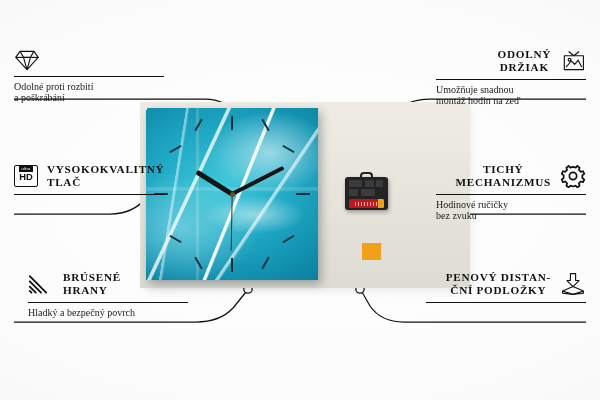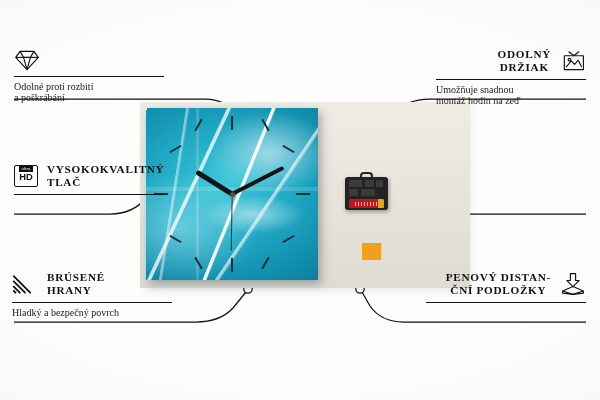"TICHÝ" div.feat { html: none -> <div> <div> <span> <svg> <path></path> <circle></circle> </svg> </span> <span>TICHÝ MECHANIZMUS</span> </div> <div></div> <div>Hodinové ručičky bez zvuku</div> </div> }
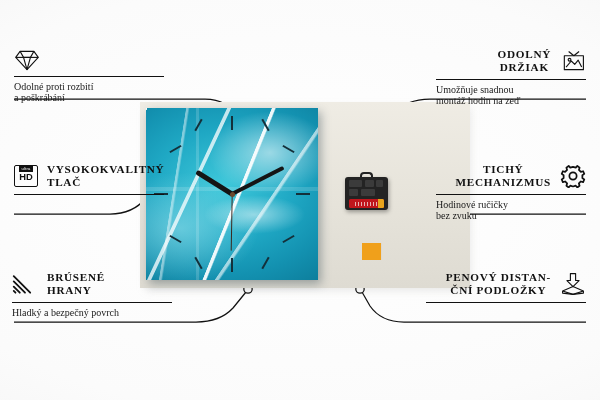"BRÚSENÉ" div.feat { left: 12px -> 28px }
